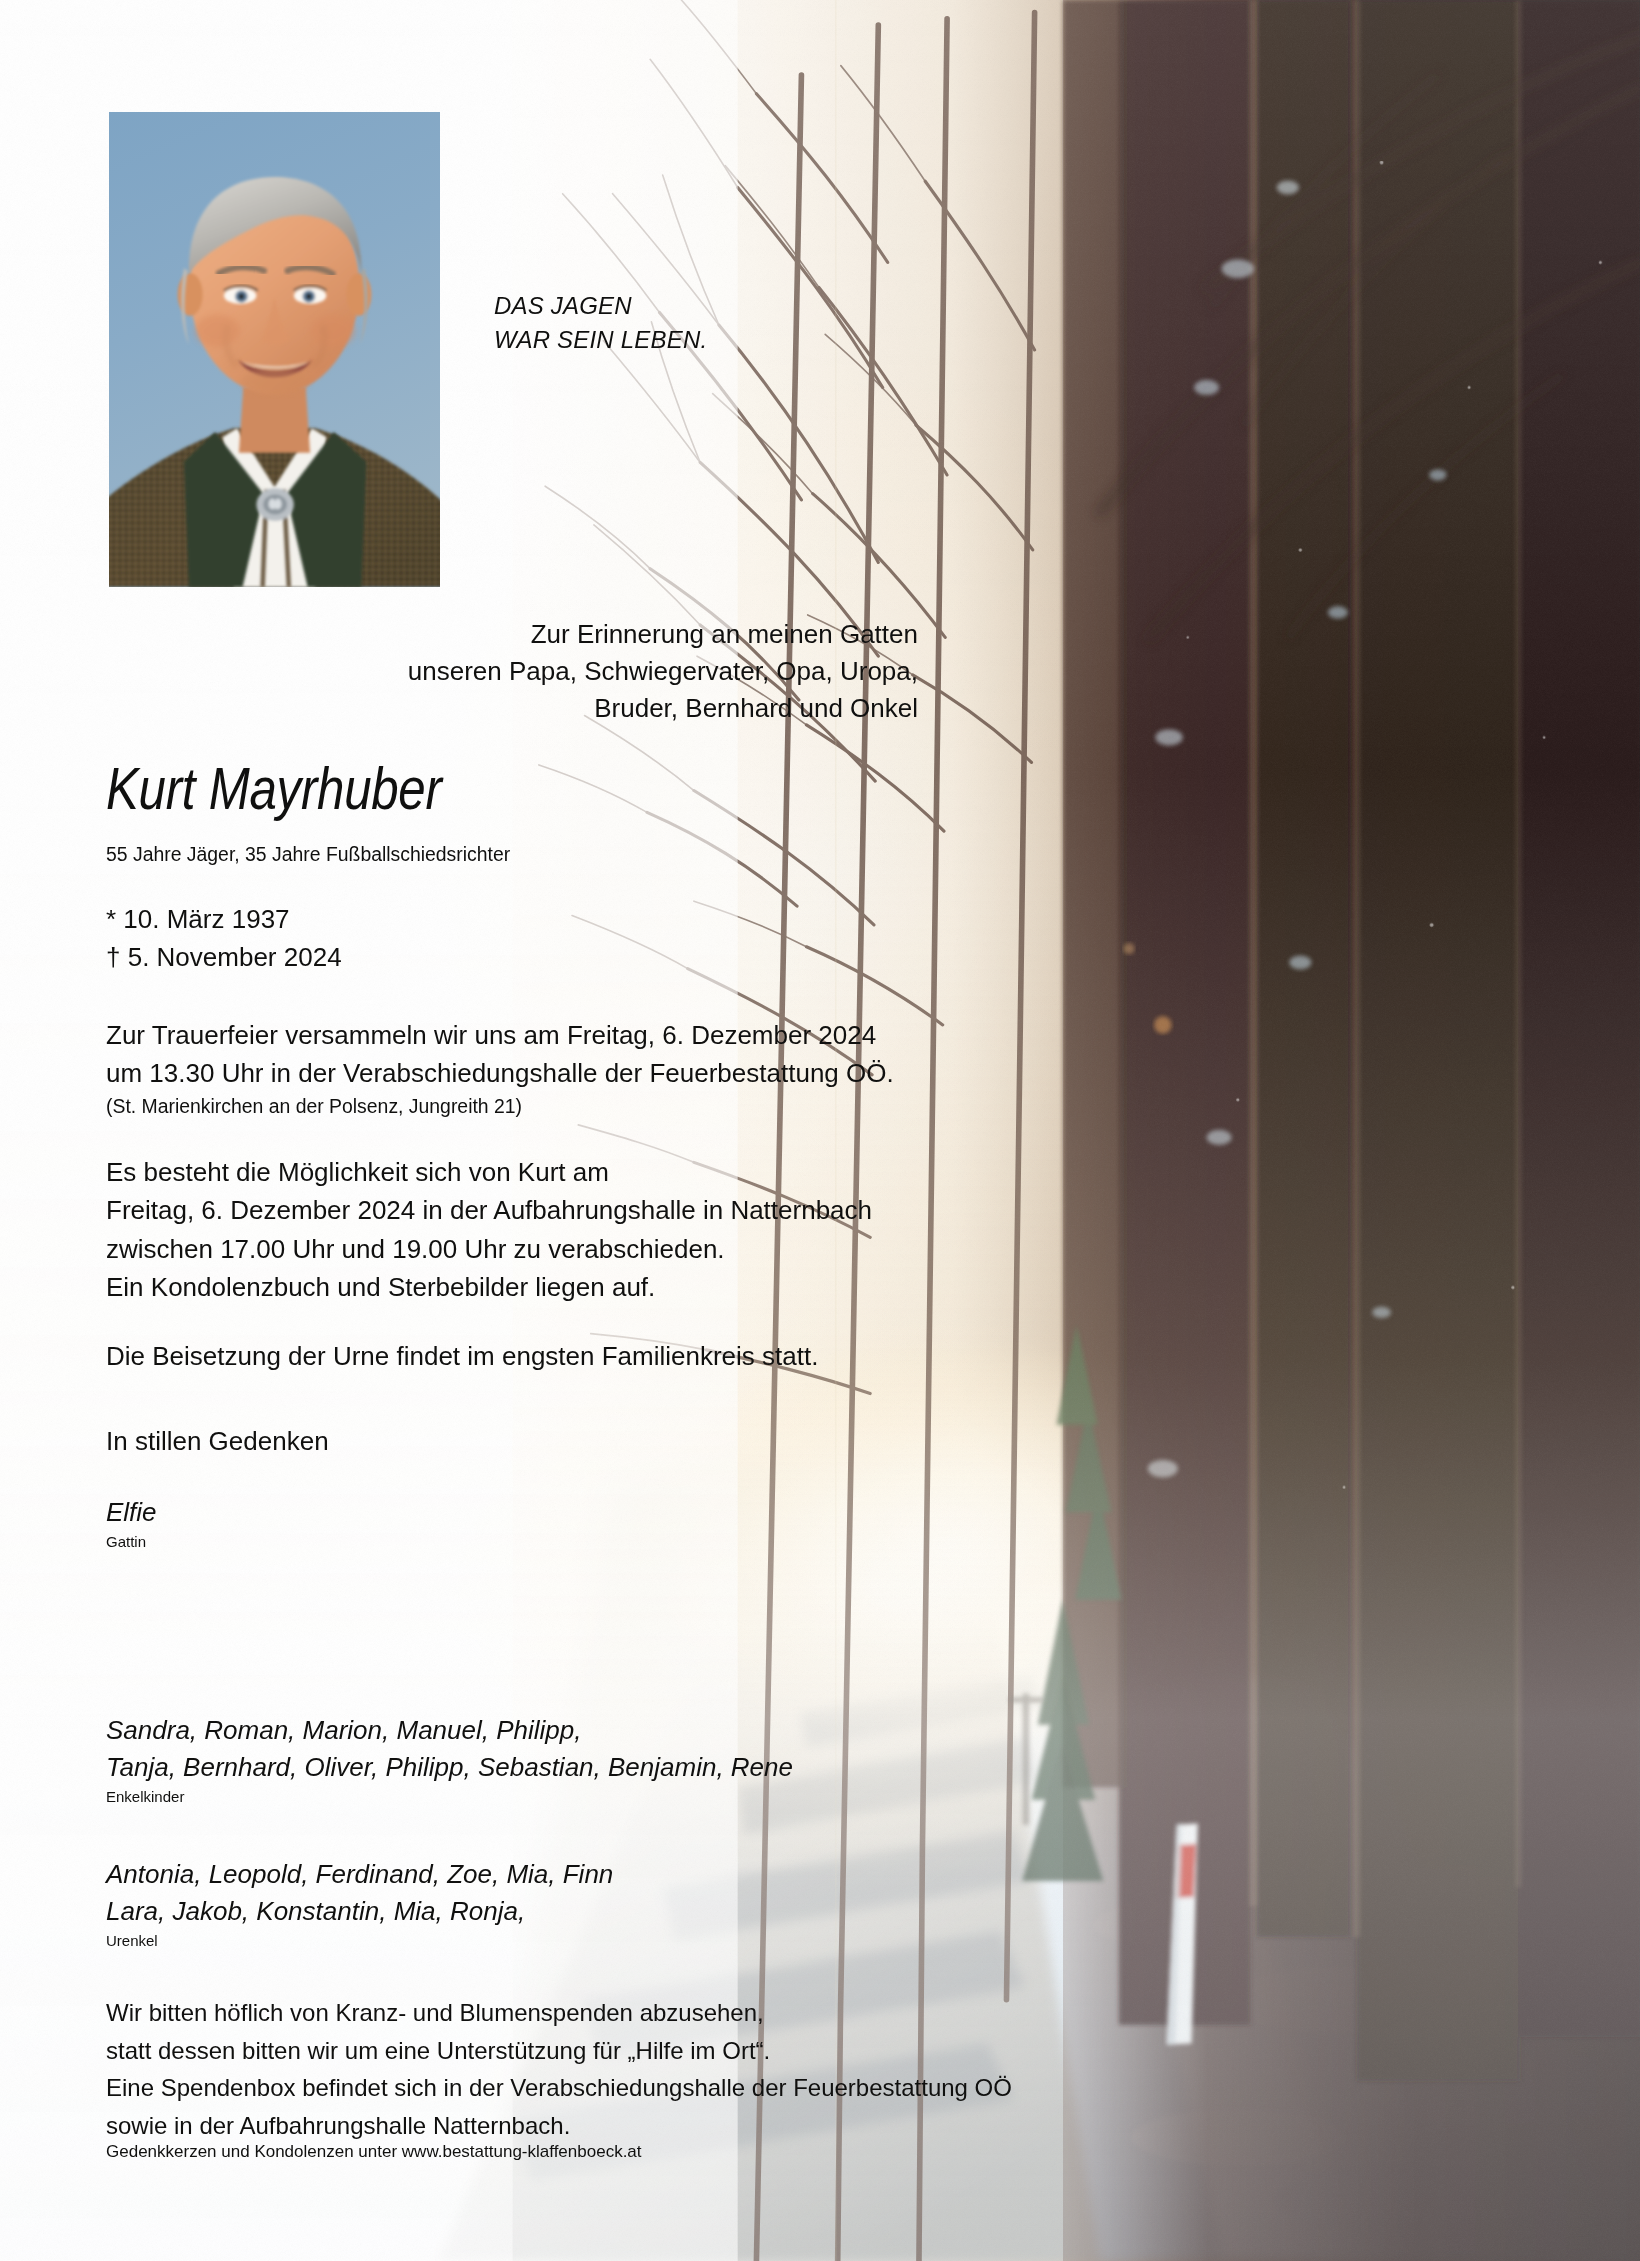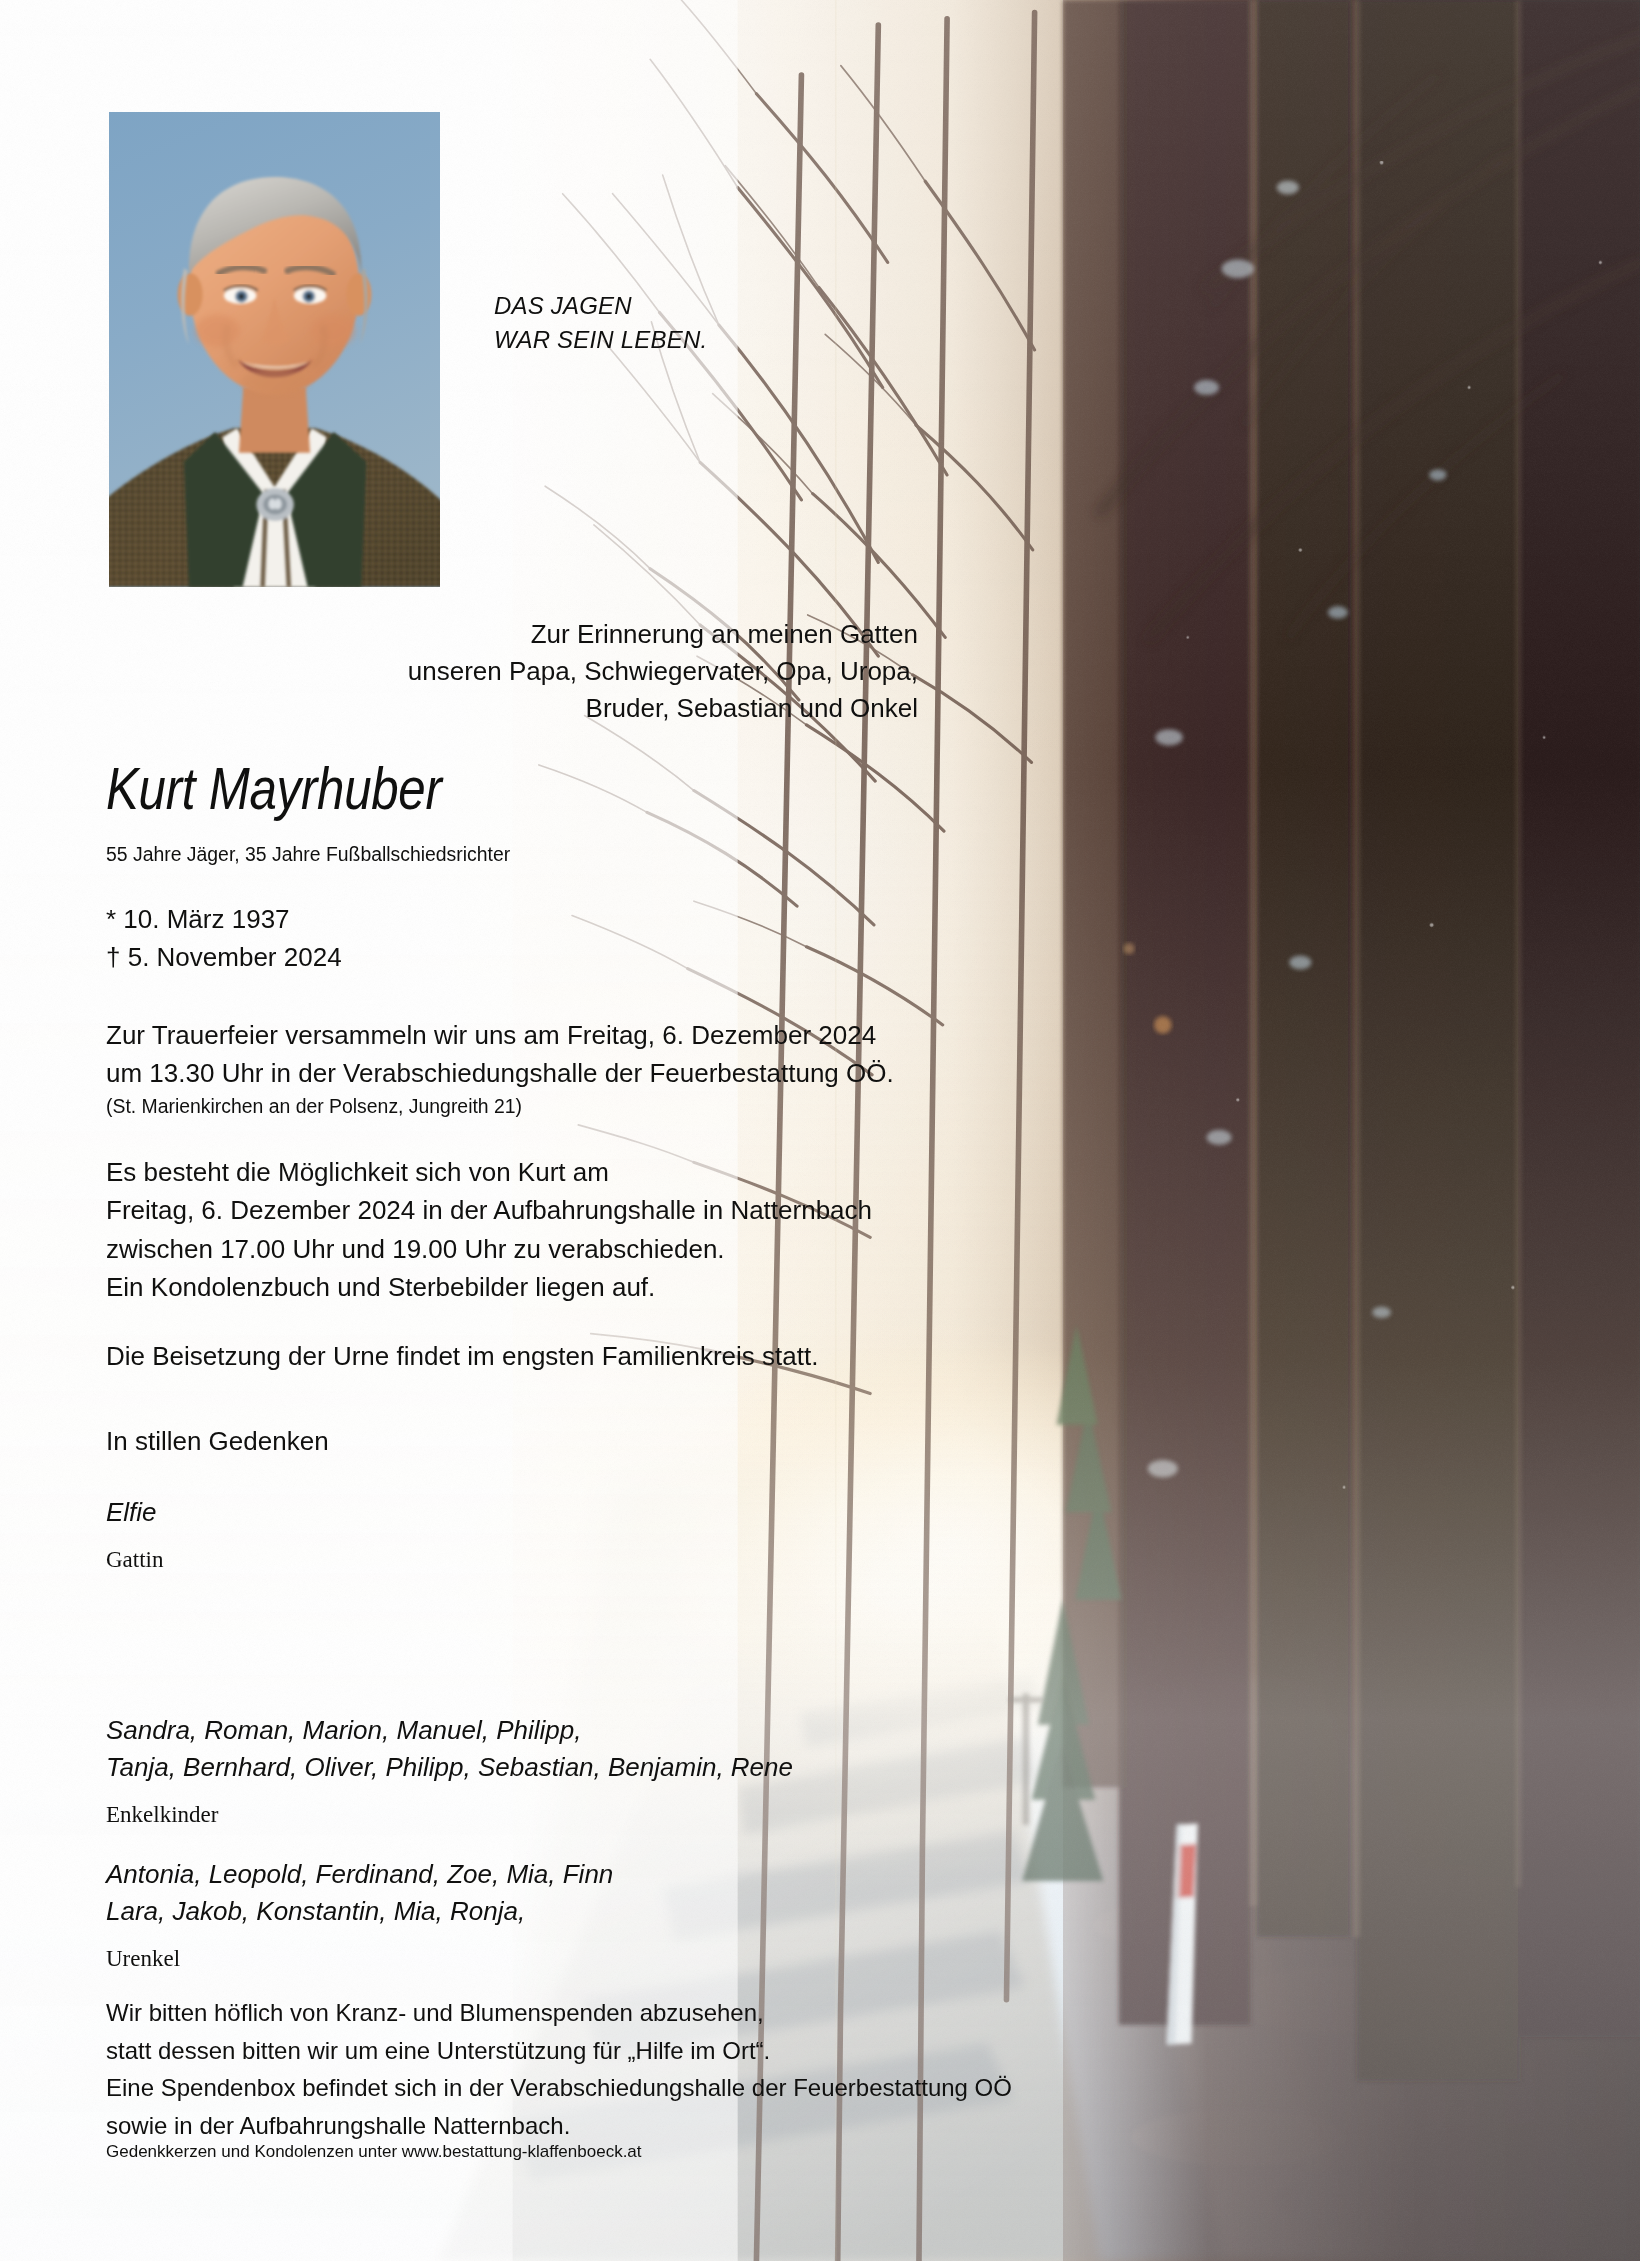"Bruder, Sebastian und Onkel" div { text: Sebastian -> Bernhard }
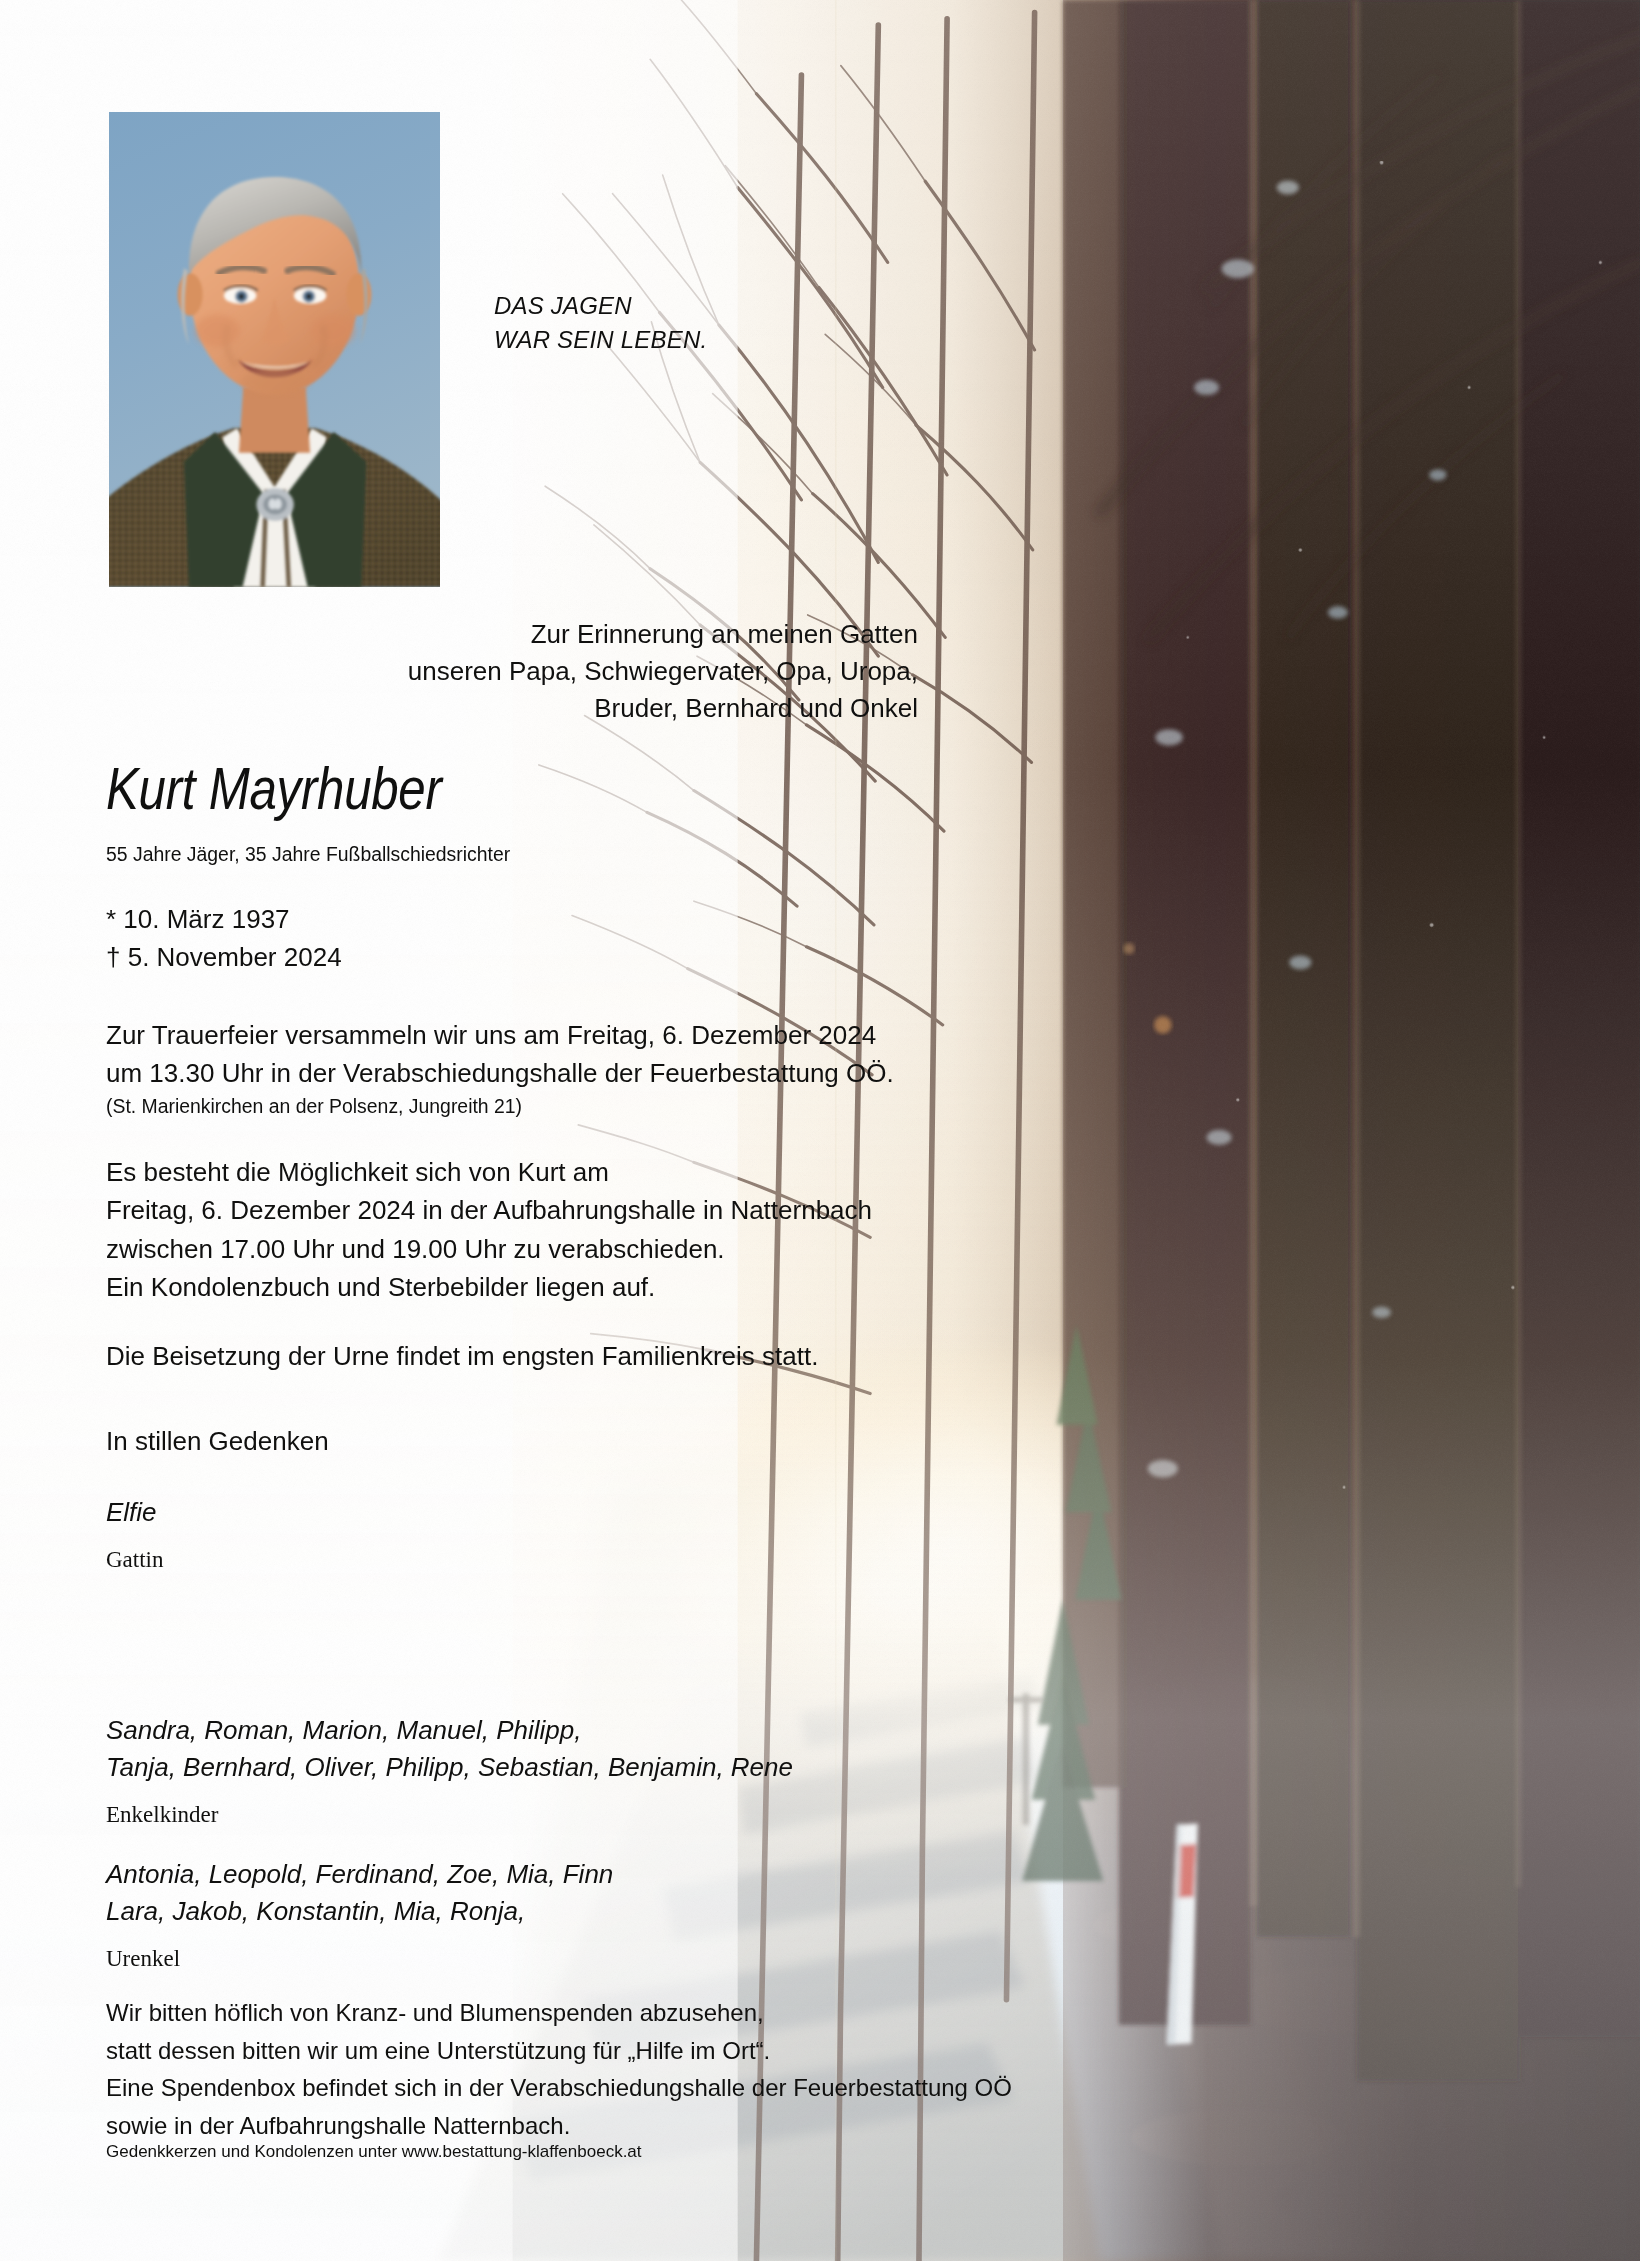"Gattin" .grp-role { font-family: Liberation Serif, serif -> none; font-size: 23px -> 15px; margin-top: 14px -> 1px }
